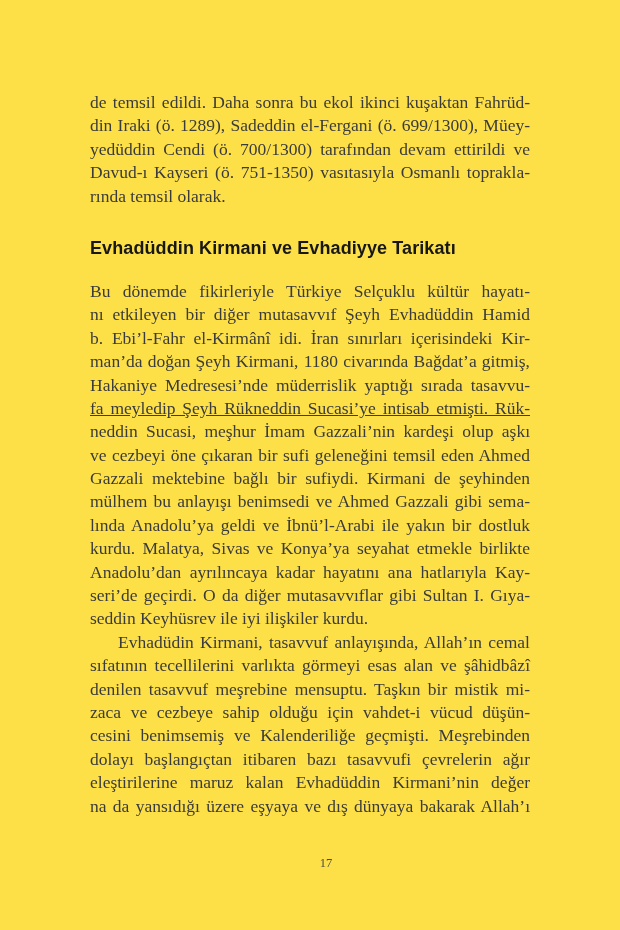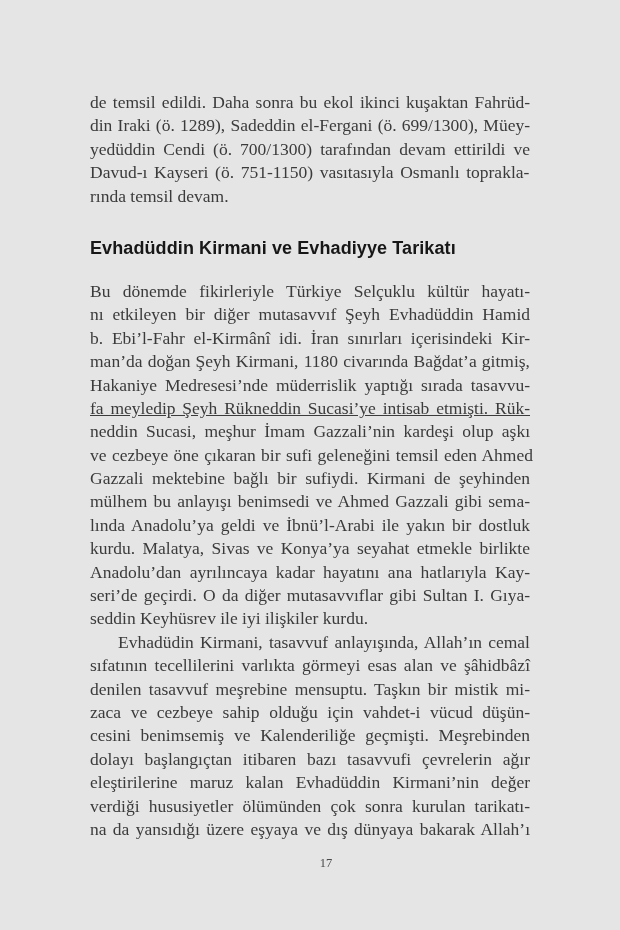"de temsil edildi. Daha sonra" #page { background: #e5e5e5 -> #fde047 }
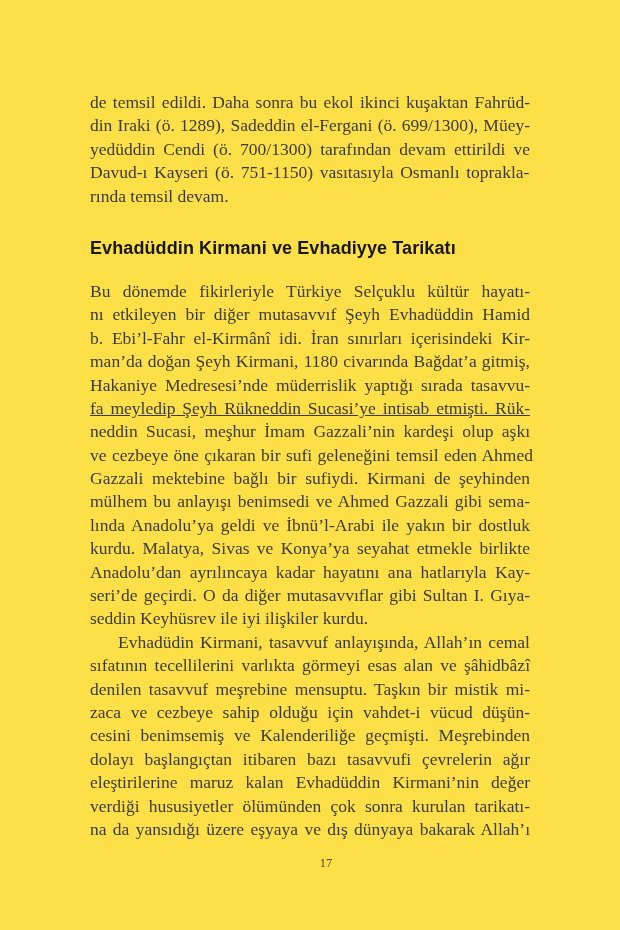"Davud-ı Kayseri (ö. 751-1150)" span { text: 751-1150 -> 751-1350 }
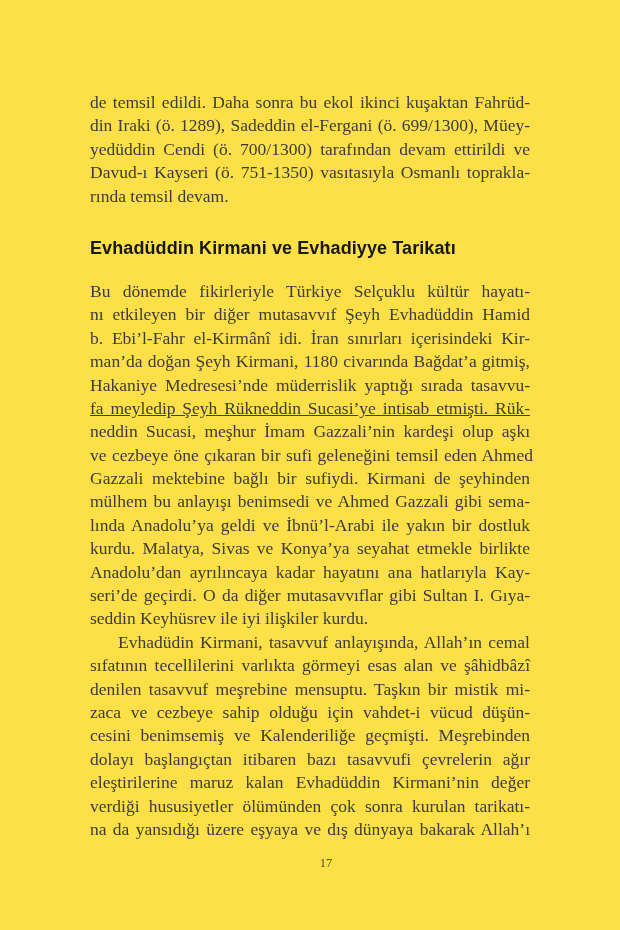"rında temsil devam." span { text: devam -> olarak }
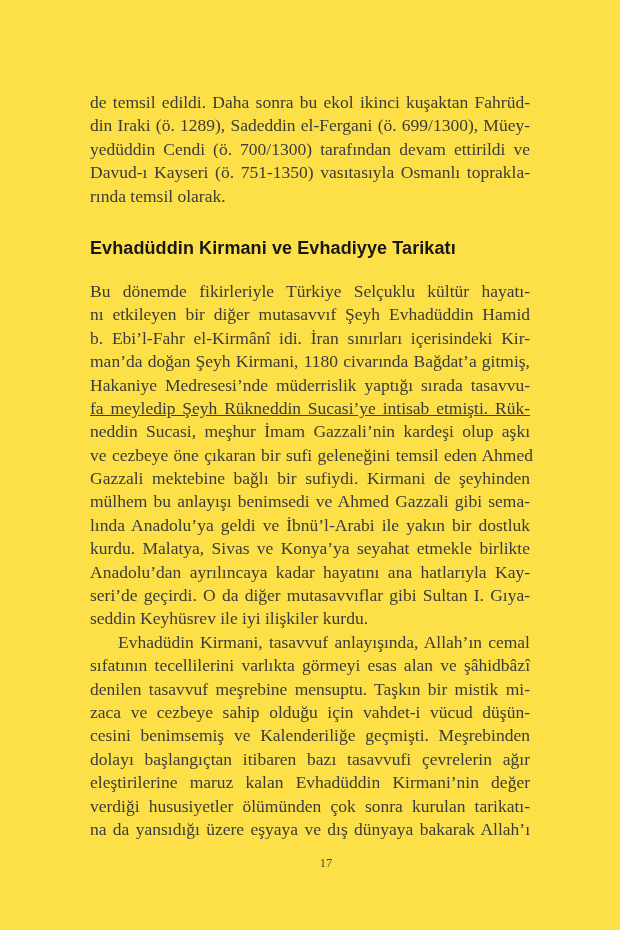"ve cezbeye öne çıkaran bir" span { text: cezbeye -> cezbeyi }
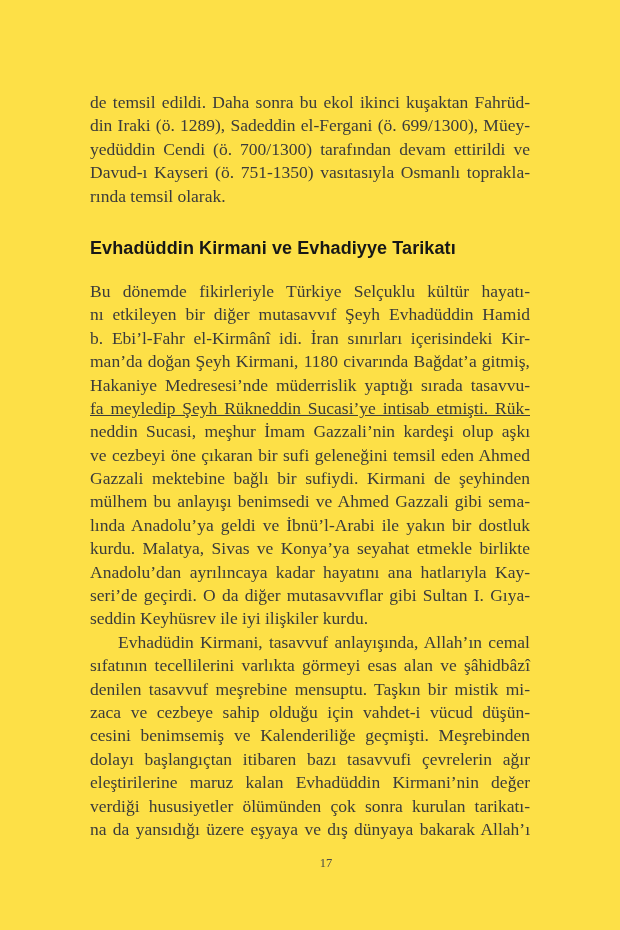"verdiği hususiyetler ölümünden çok sonra" div.line { html: <div><span>verdiği hususiyetler ölümünden çok sonra kurulan tarikatı-</span></div> -> none }
